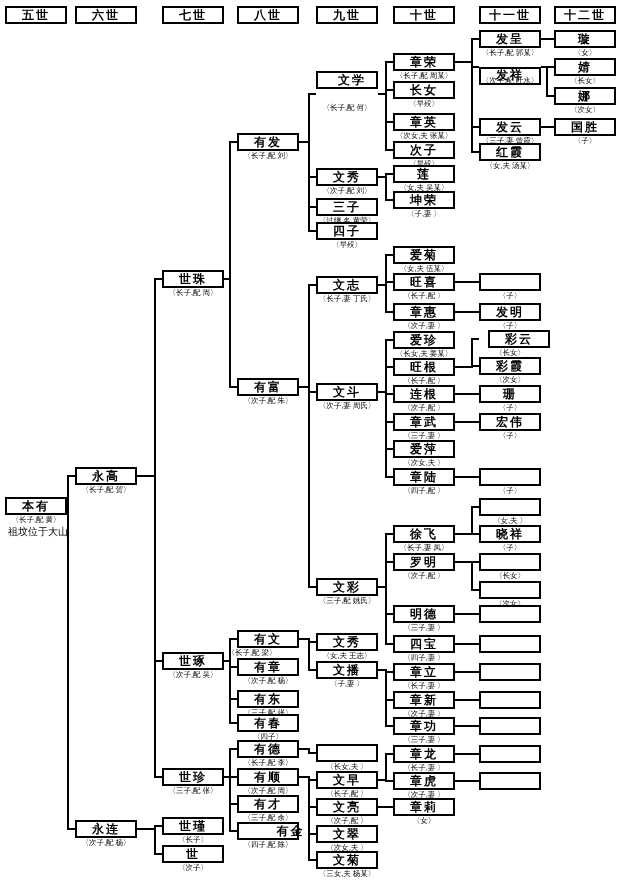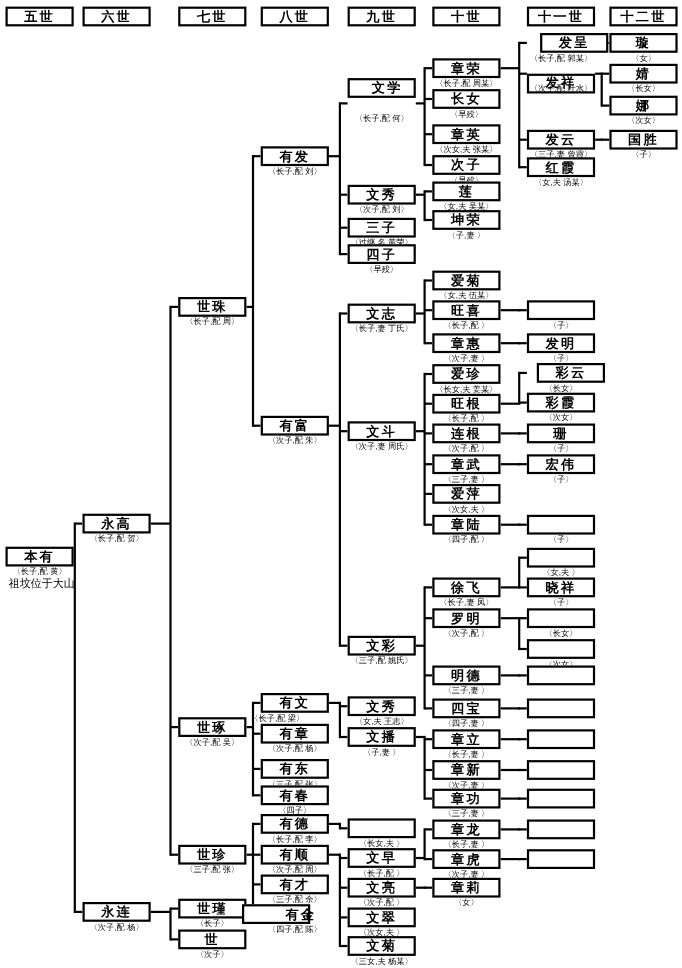"发呈" div.box { margin-left: 12px -> none }
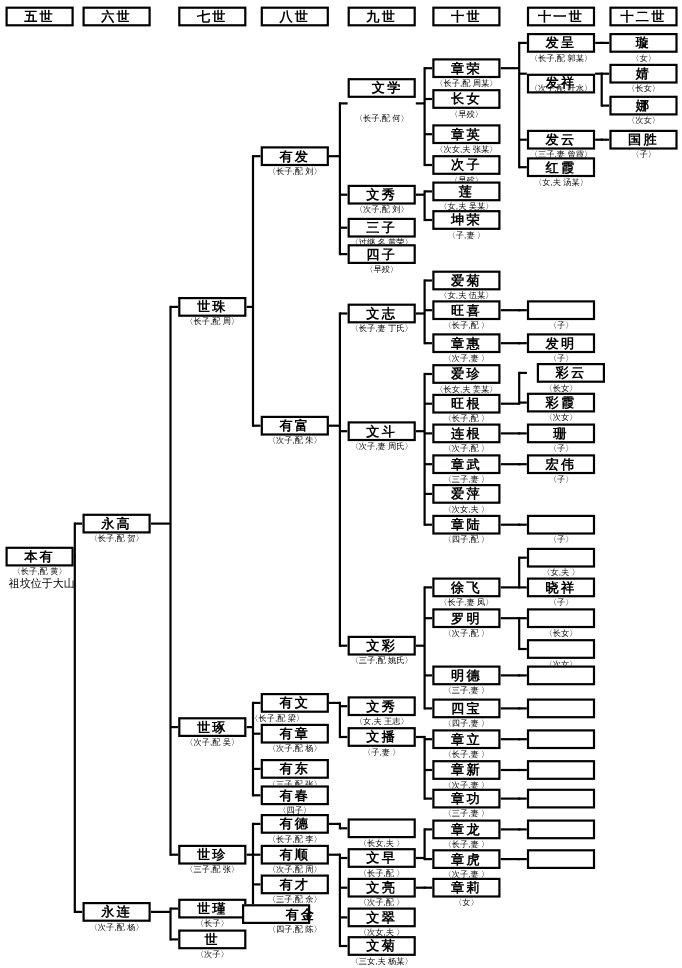"有金" div.box { left: 220px -> 237px }
